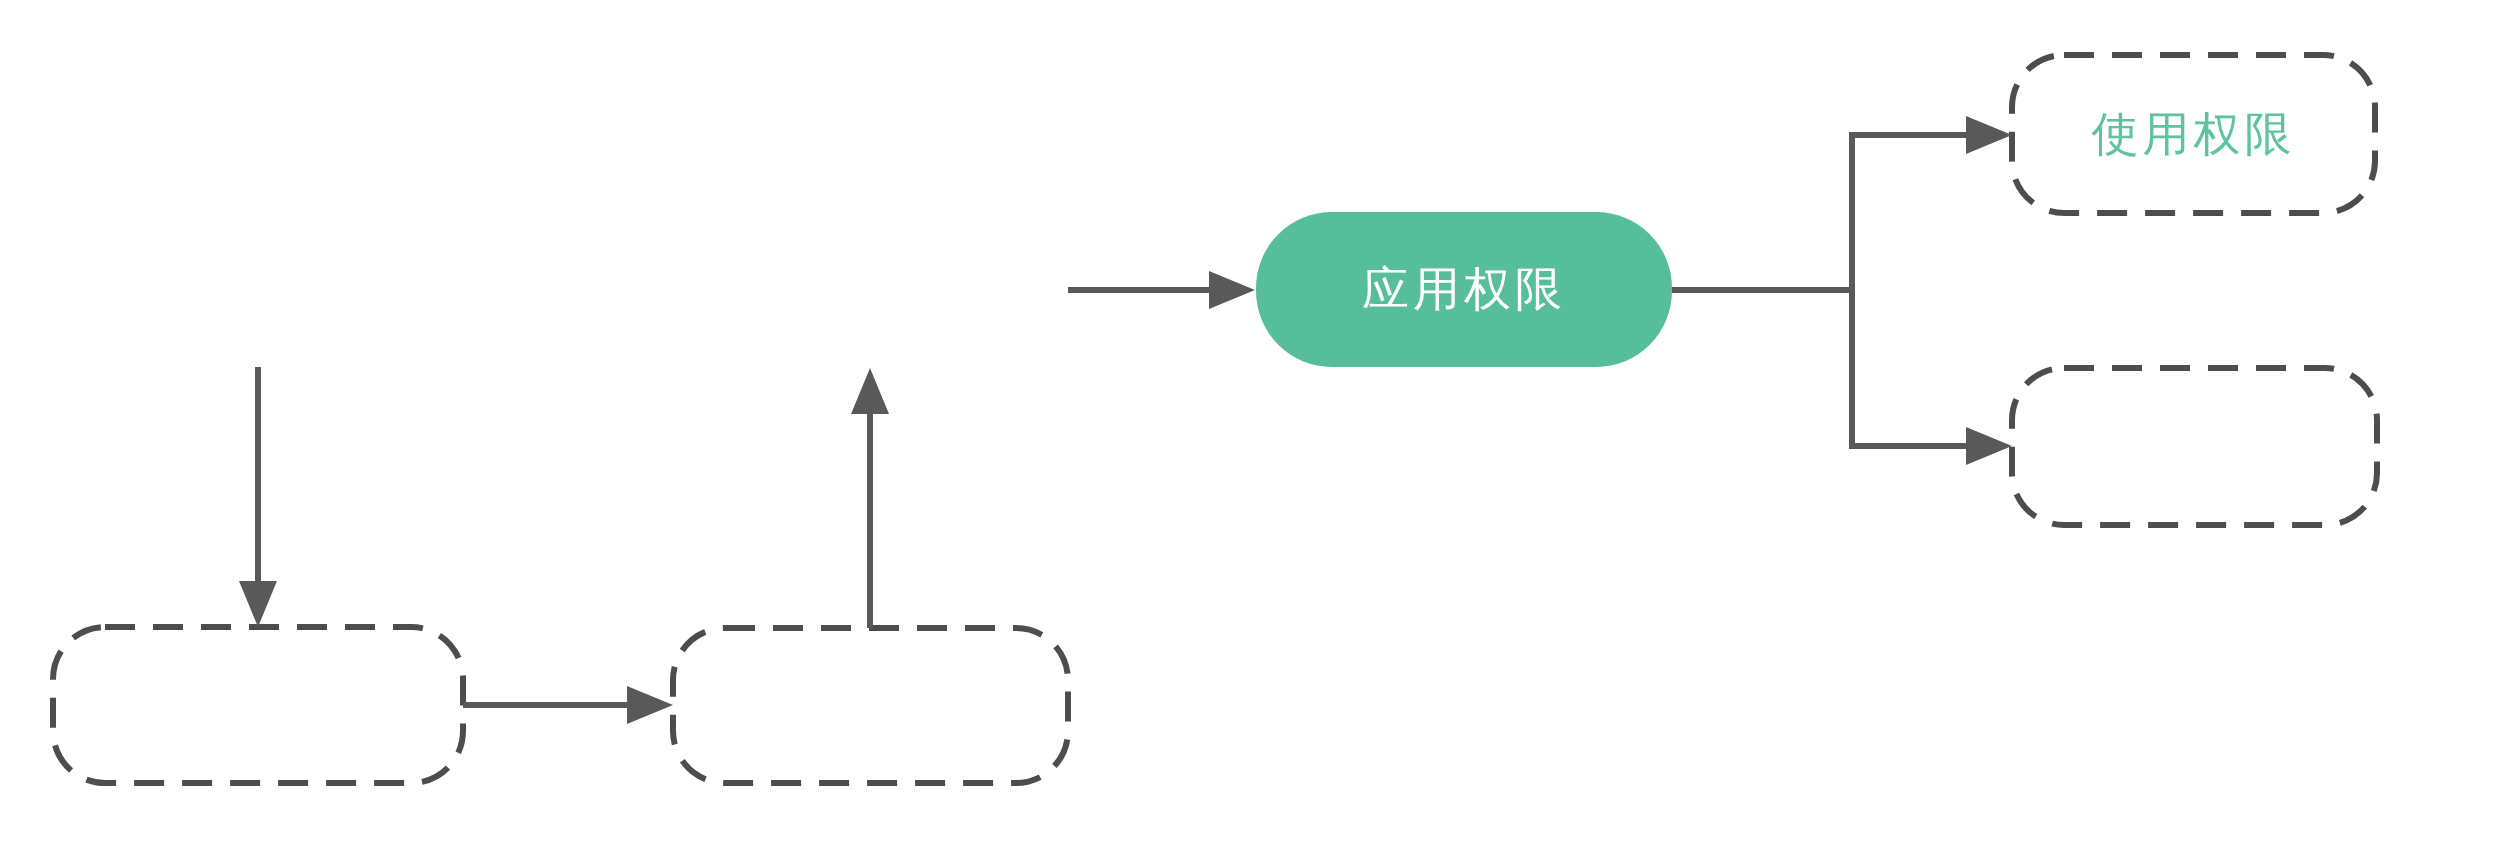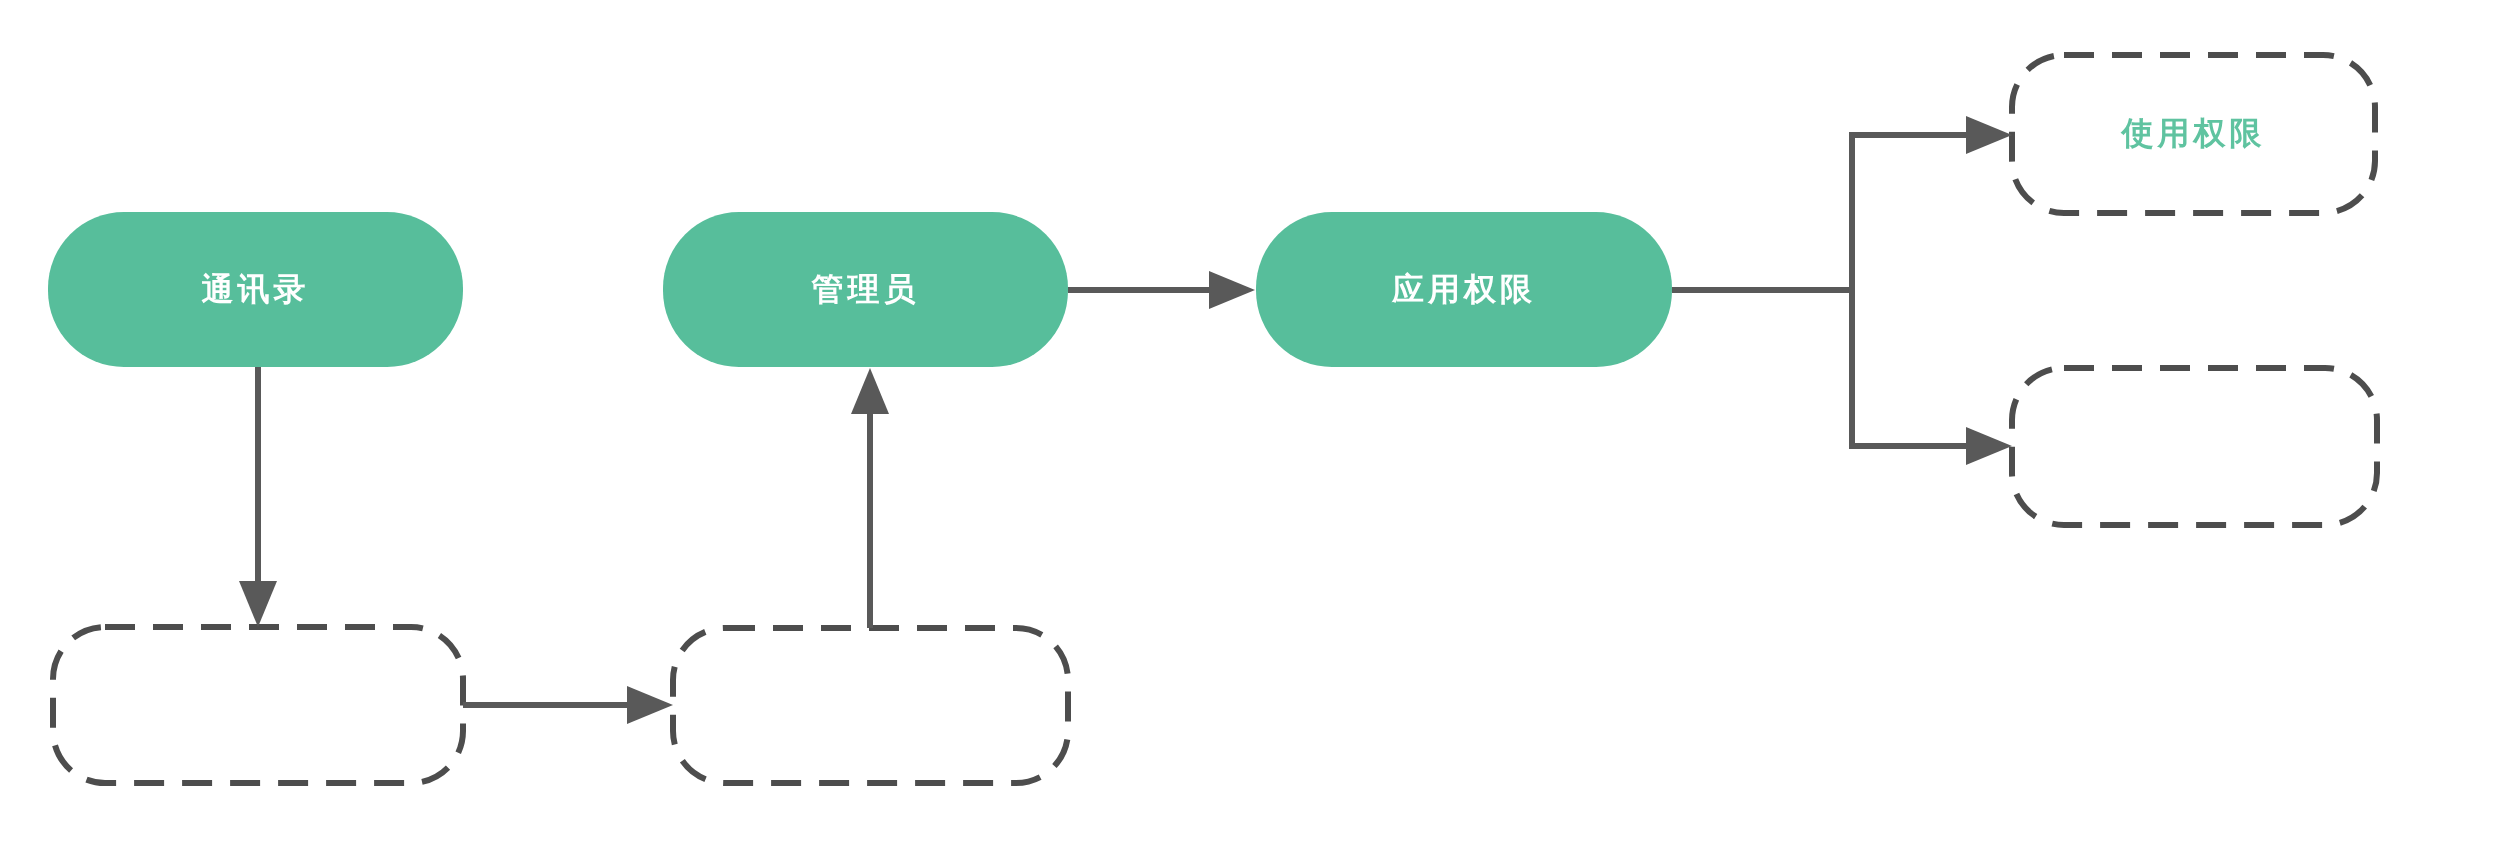"使用权限" .node .label { font-size: 32px -> 47px; font-weight: 700 -> 400 }
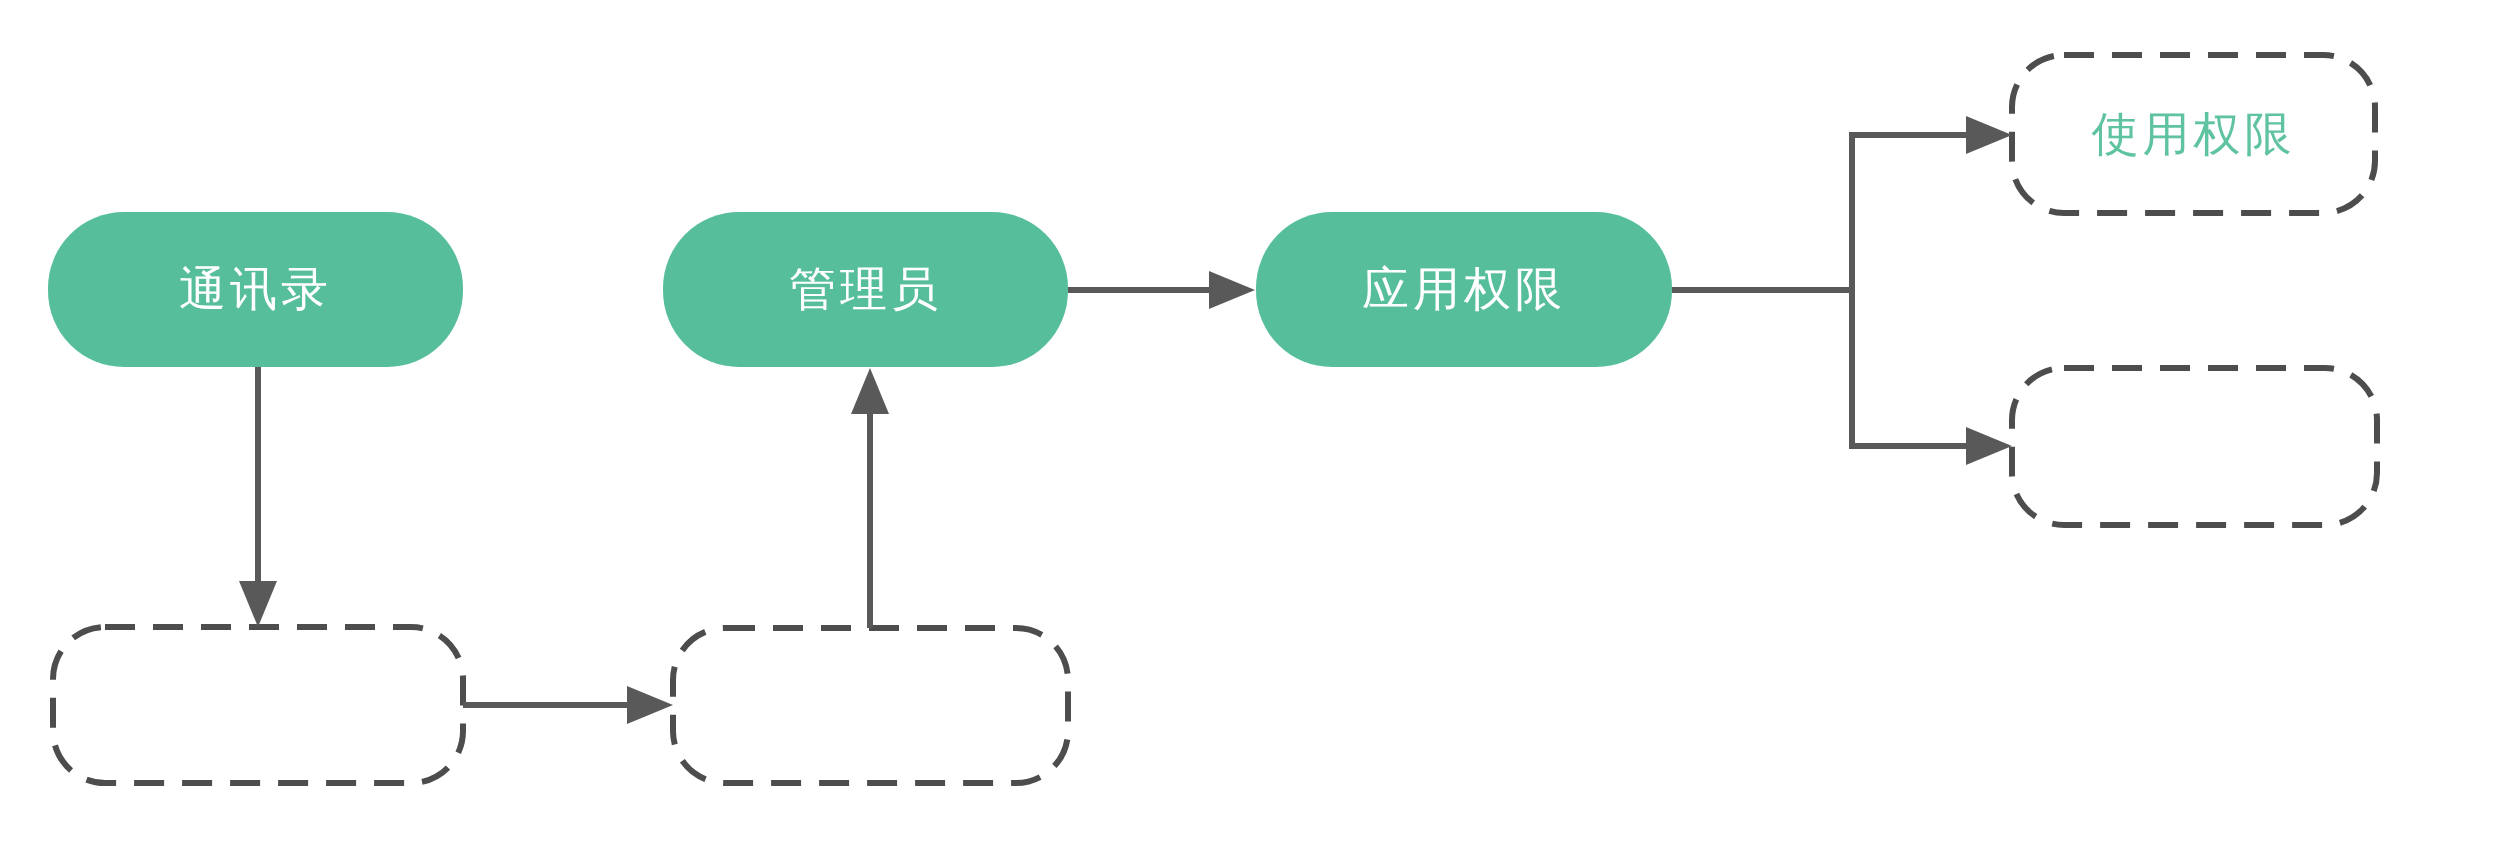"通讯录" div.node { html: <div> <span>通讯录</span> </div> -> none }
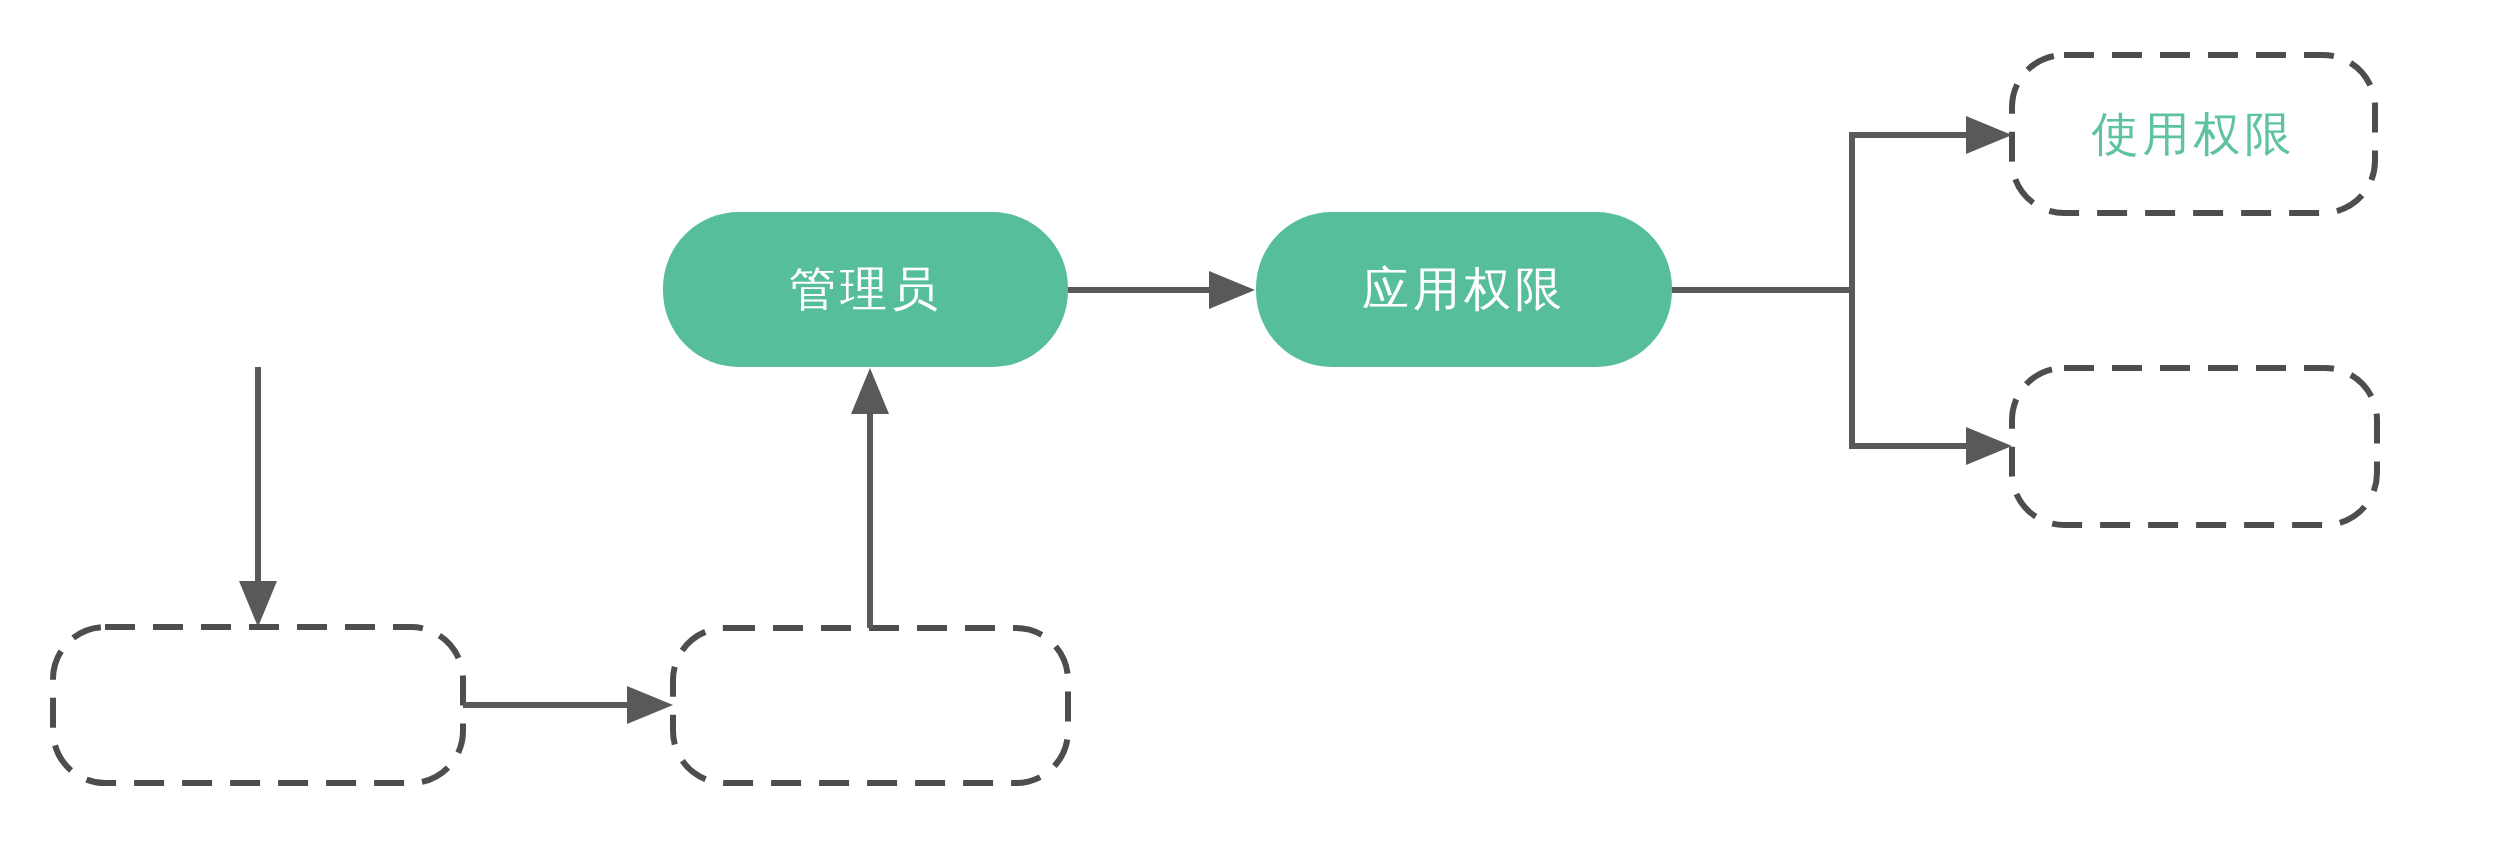"管理员" div.node { html: <div> <span>管理员</span> </div> -> none }
